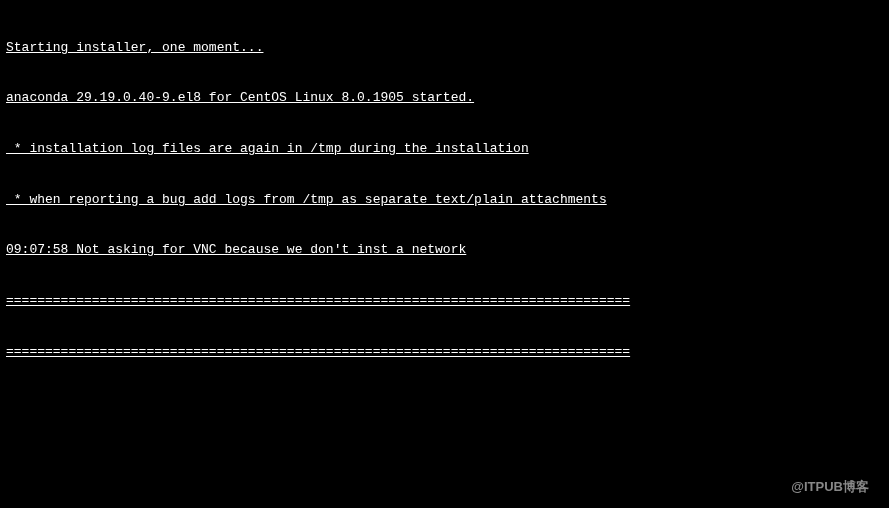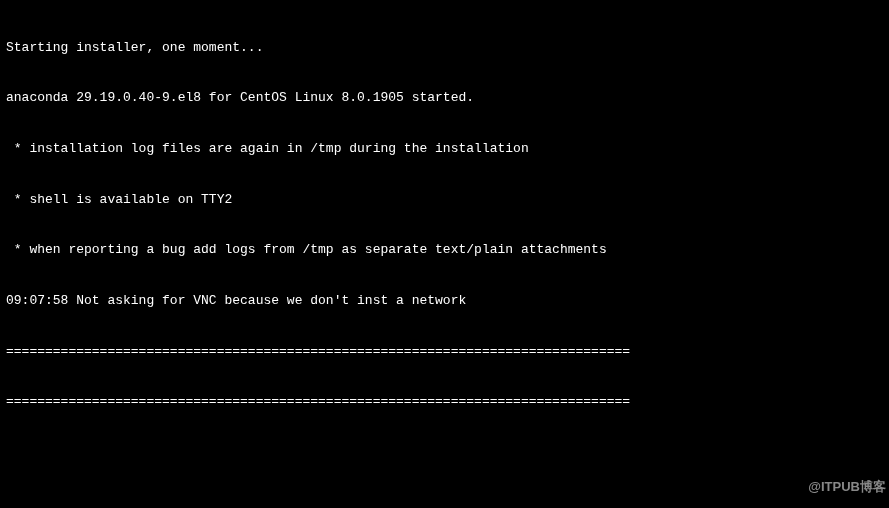"Starting installer, one moment..." .line { text-decoration: none -> underline }
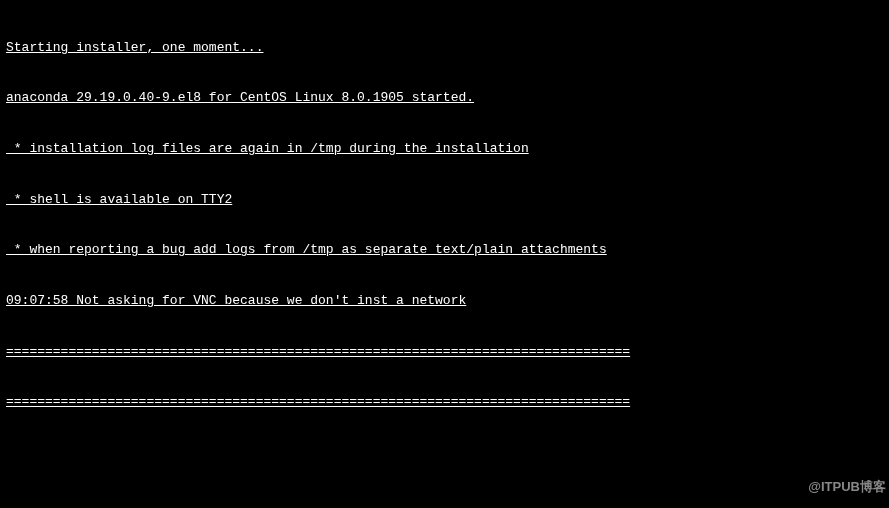"* shell is available on" span.line { html: <span> * shell is available on TTY2</span> -> none }
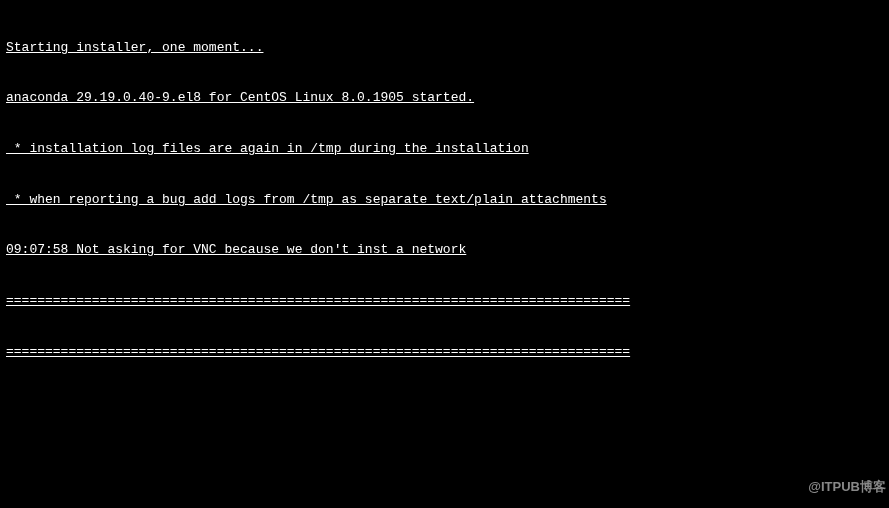"@ITPUB博客" .watermark { right: 3px -> 20px }
